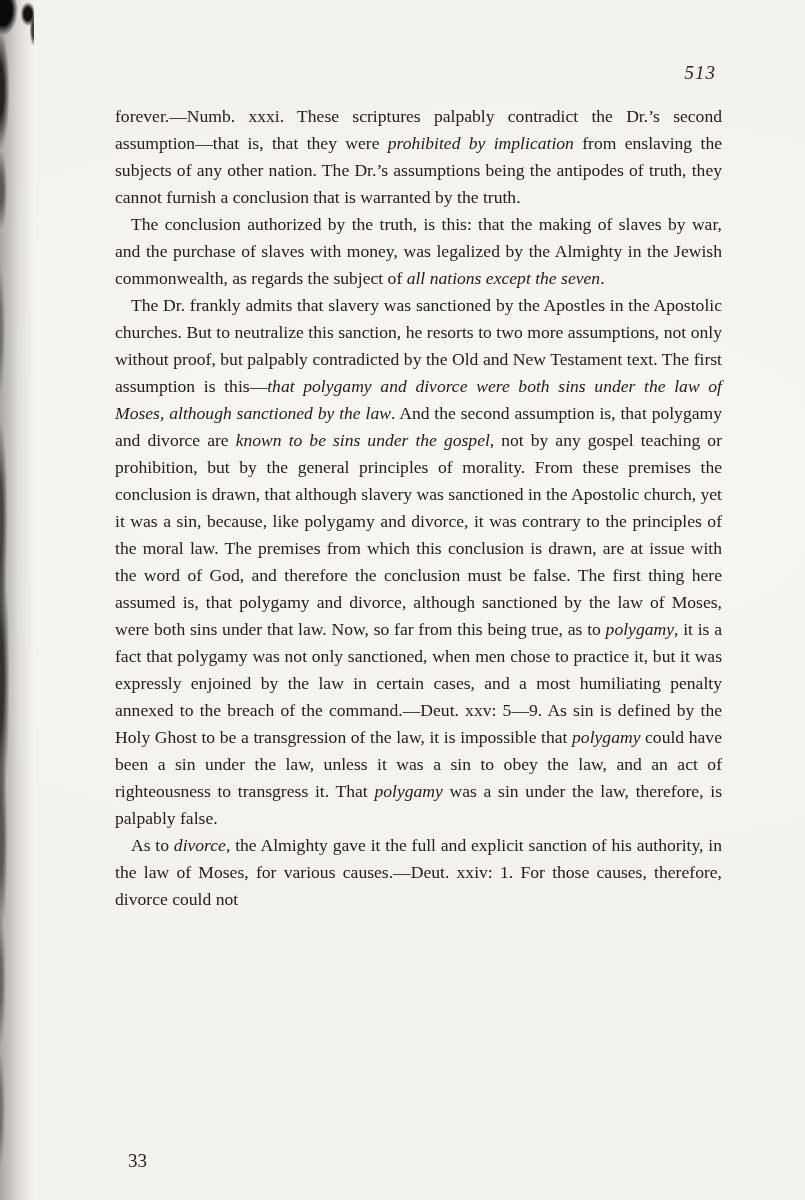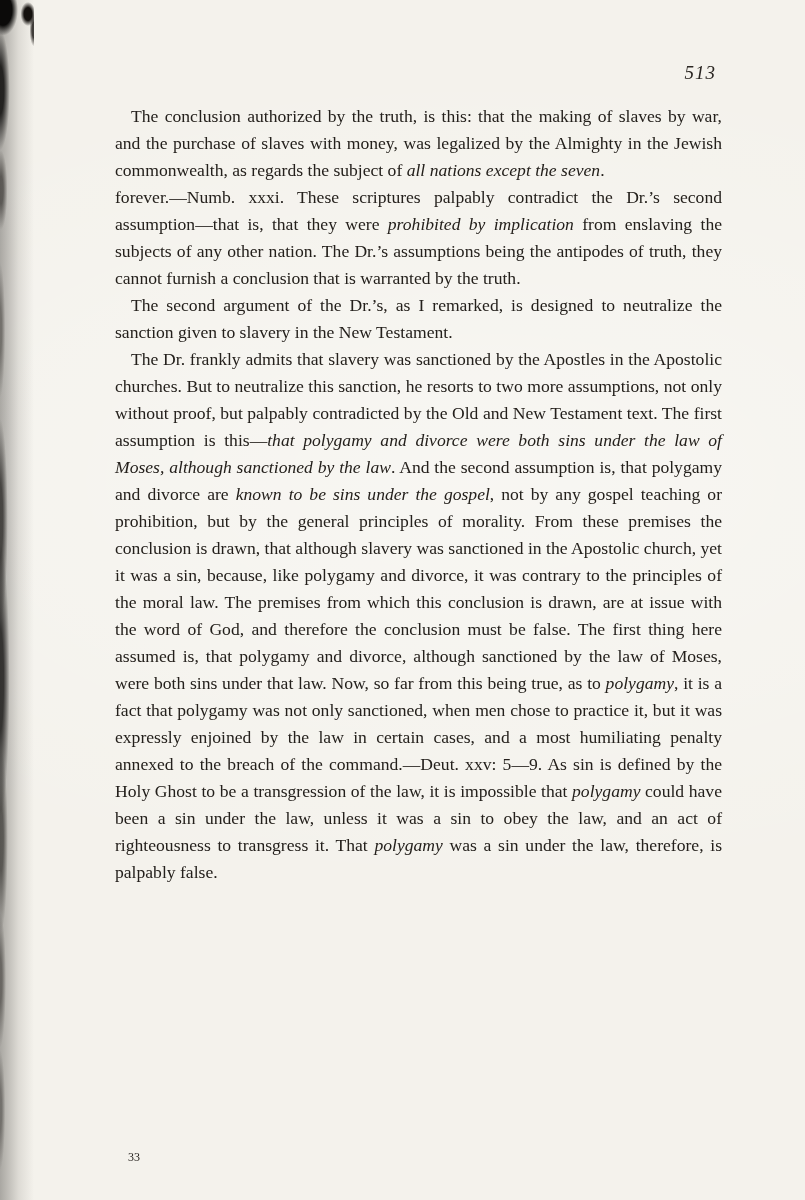"The conclusion authorized by the" p.para { order: before "forever.—Numb. xxxi. These scriptures" -> after "forever.—Numb. xxxi. These scriptures" }
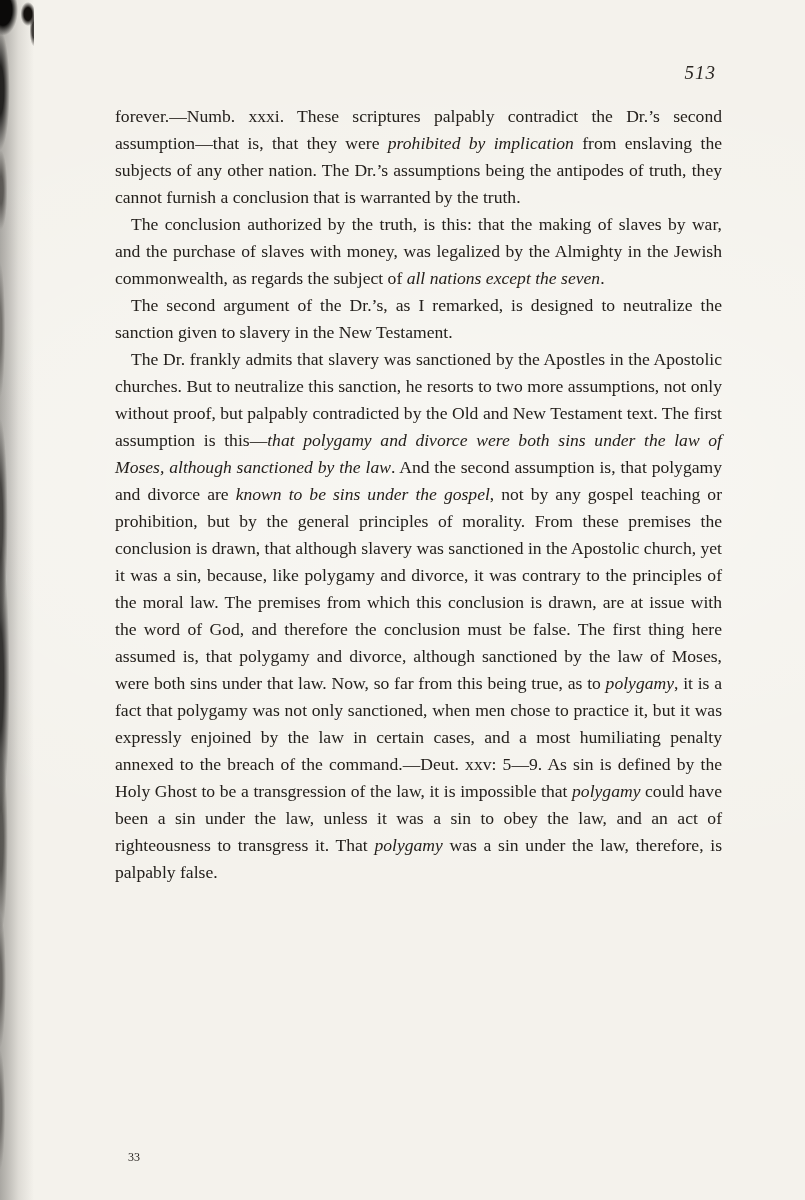"The second argument of the" p.para { html: <p><span>The second argument of the Dr.’s, as I remarked, is designed to neutralize the sanction given to slavery in the New Testament.</span></p> -> none }
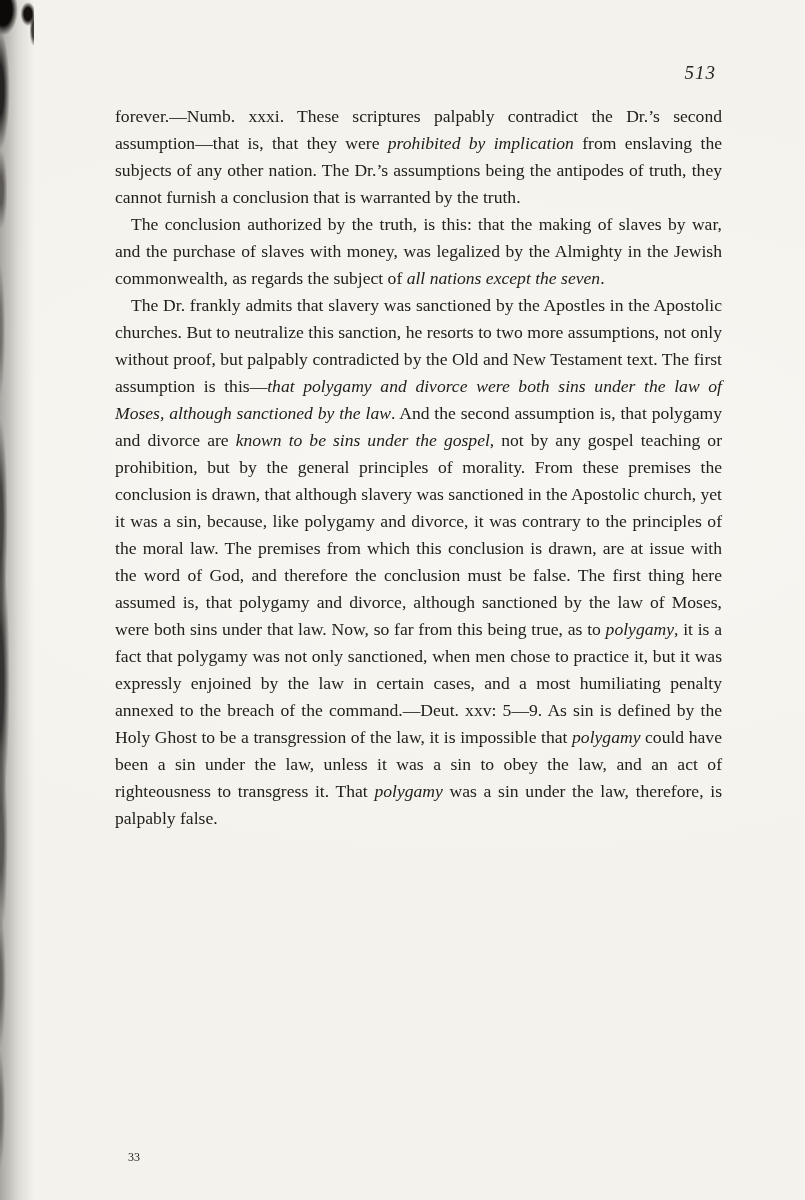"As to divorce, the Almighty" p.para { html: none -> <p><span>As to </span><em>divorce</em><span>, the Almighty gave it the full and explicit sanction of his authority, in the law of Moses, for various causes.—Deut. xxiv: 1. For those causes, therefore, divorce could not</span></p> }
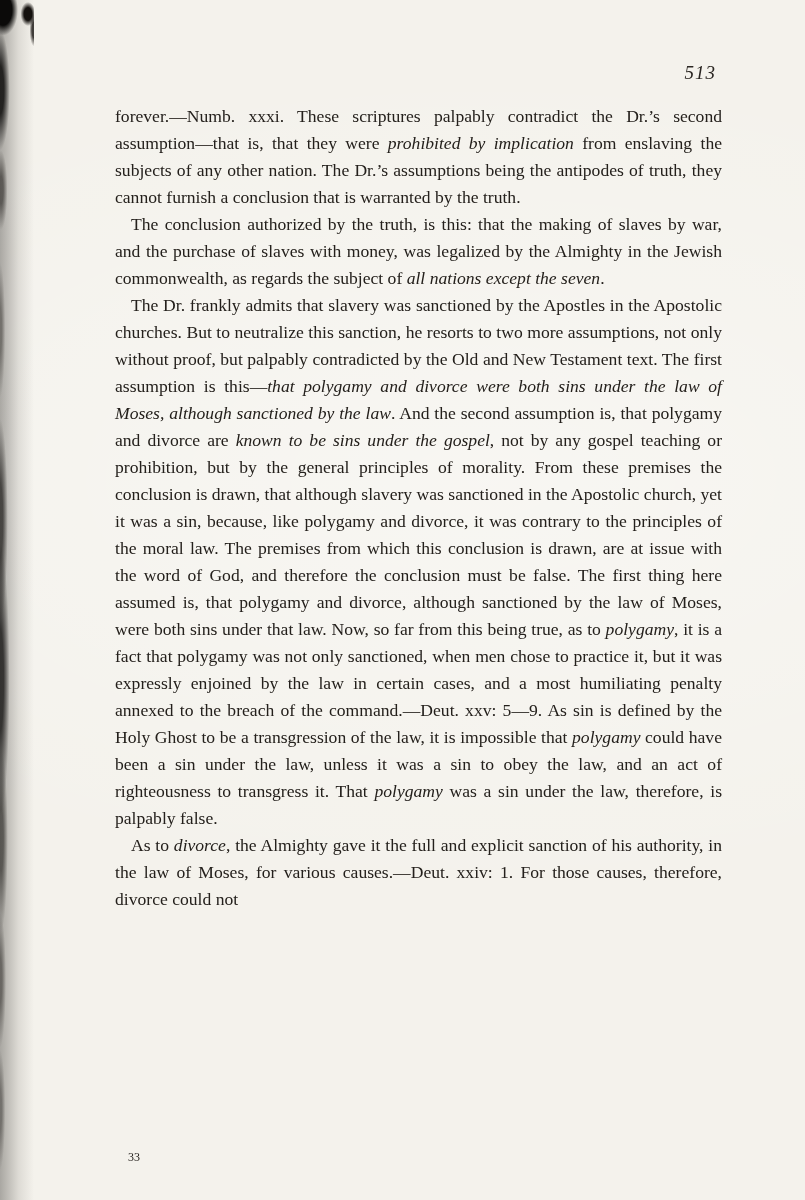"33" .page-footer { font-size: 12px -> 19px }
